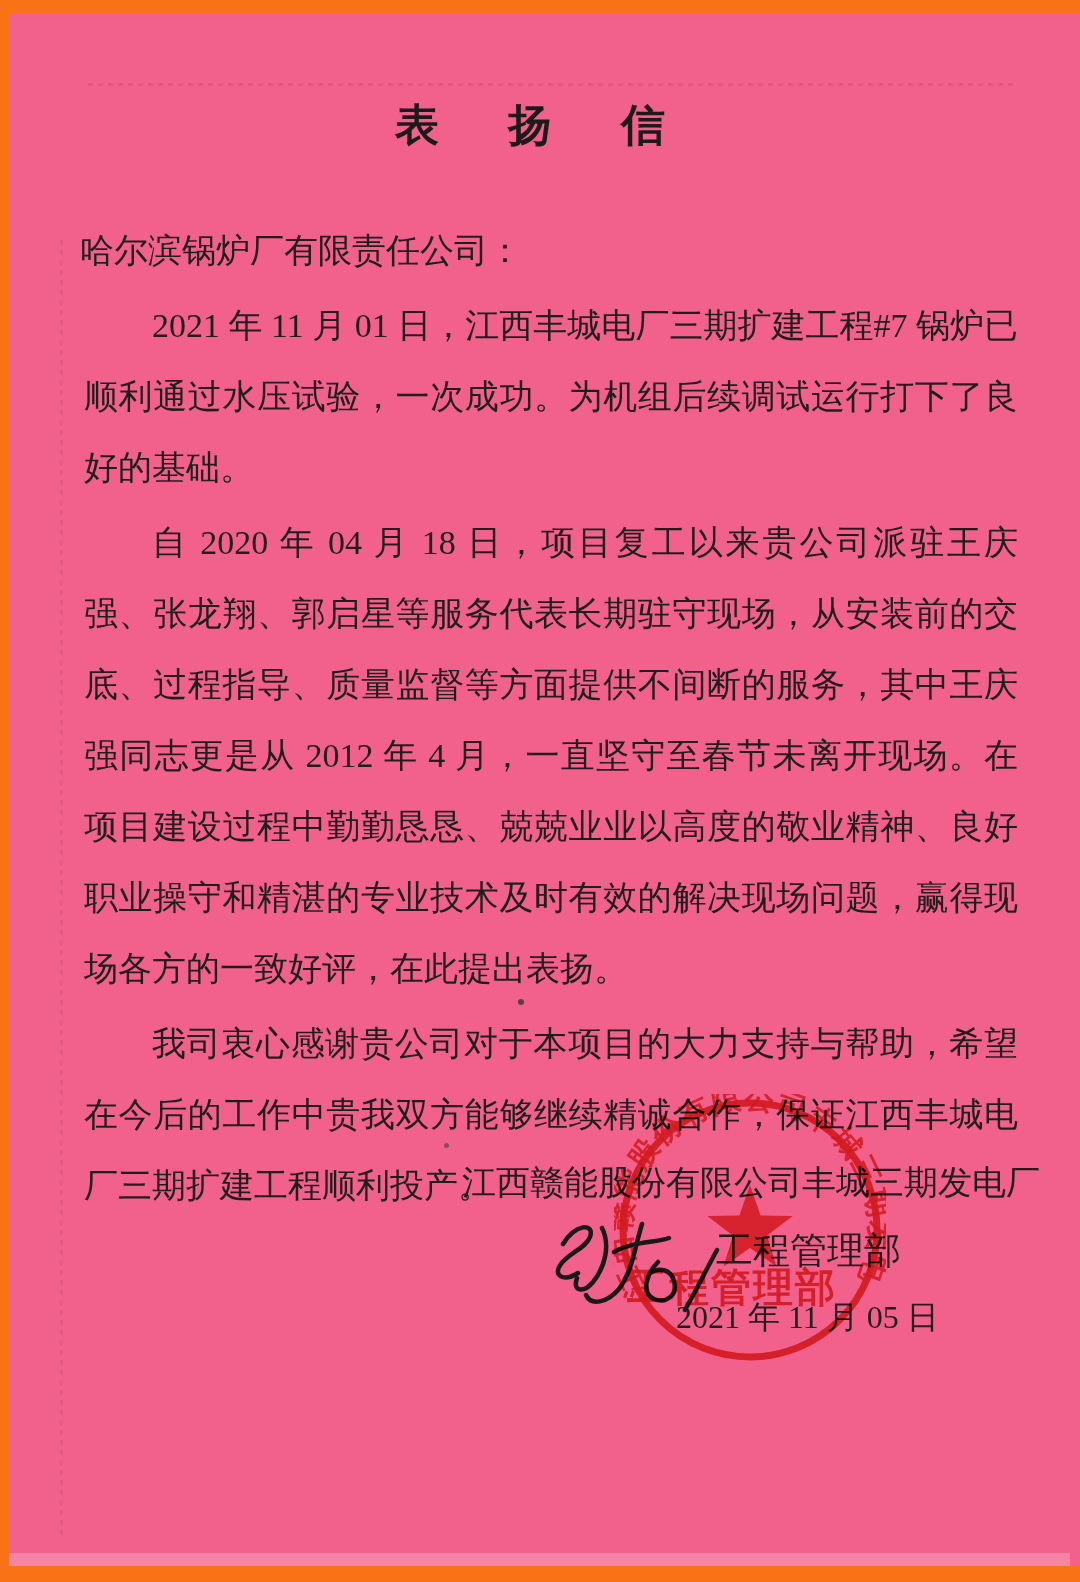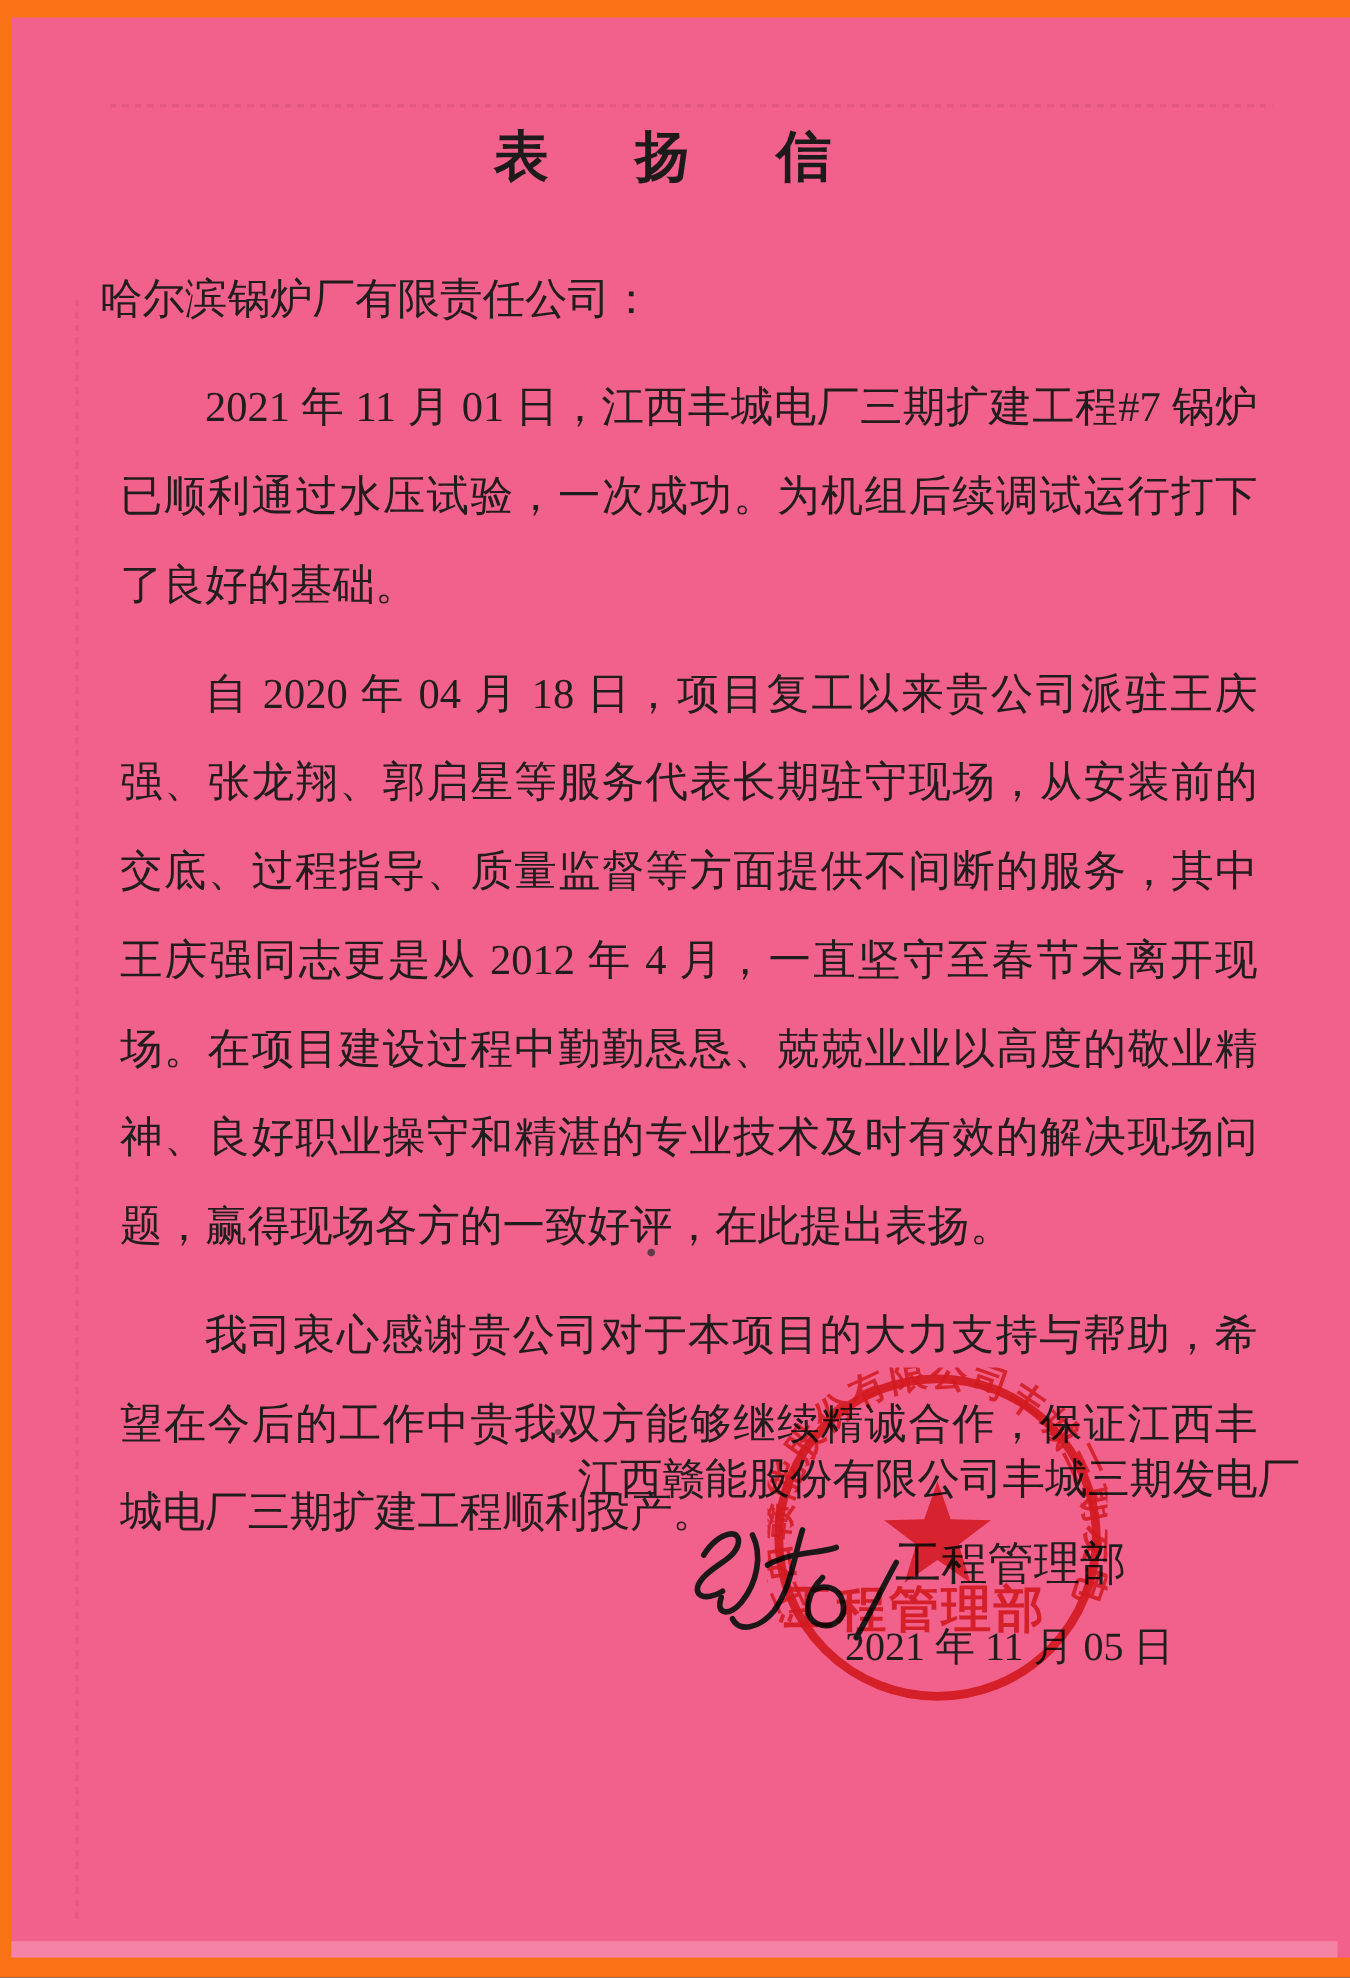"哈尔滨锅炉厂有限责任公司：" .body-text { top: 204px -> 215px }
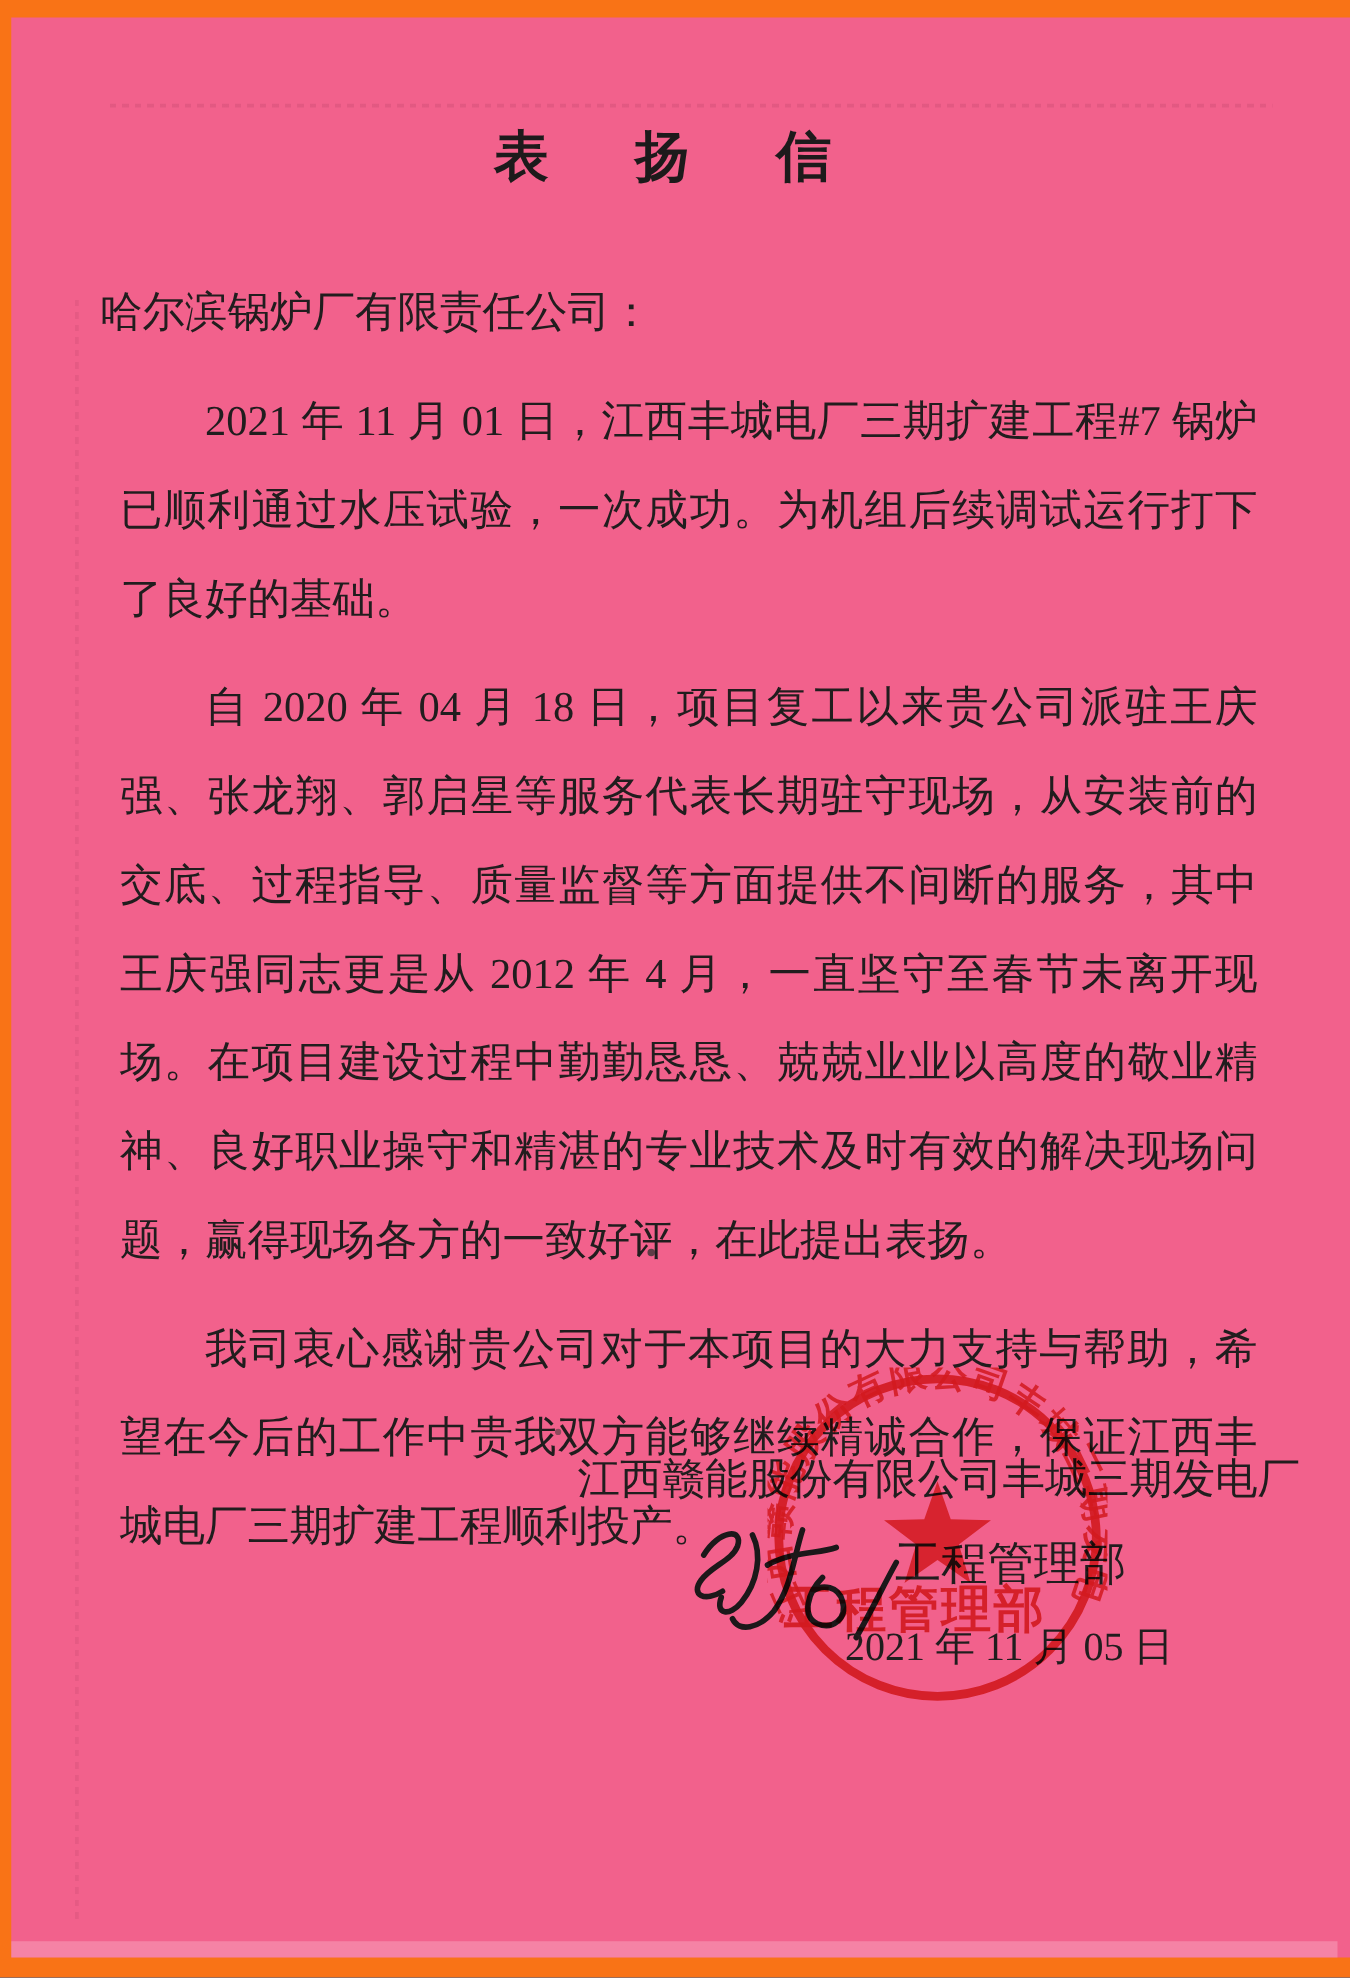"2021 年 11 月 01" .body-text p { margin: 16px -> 4px }
